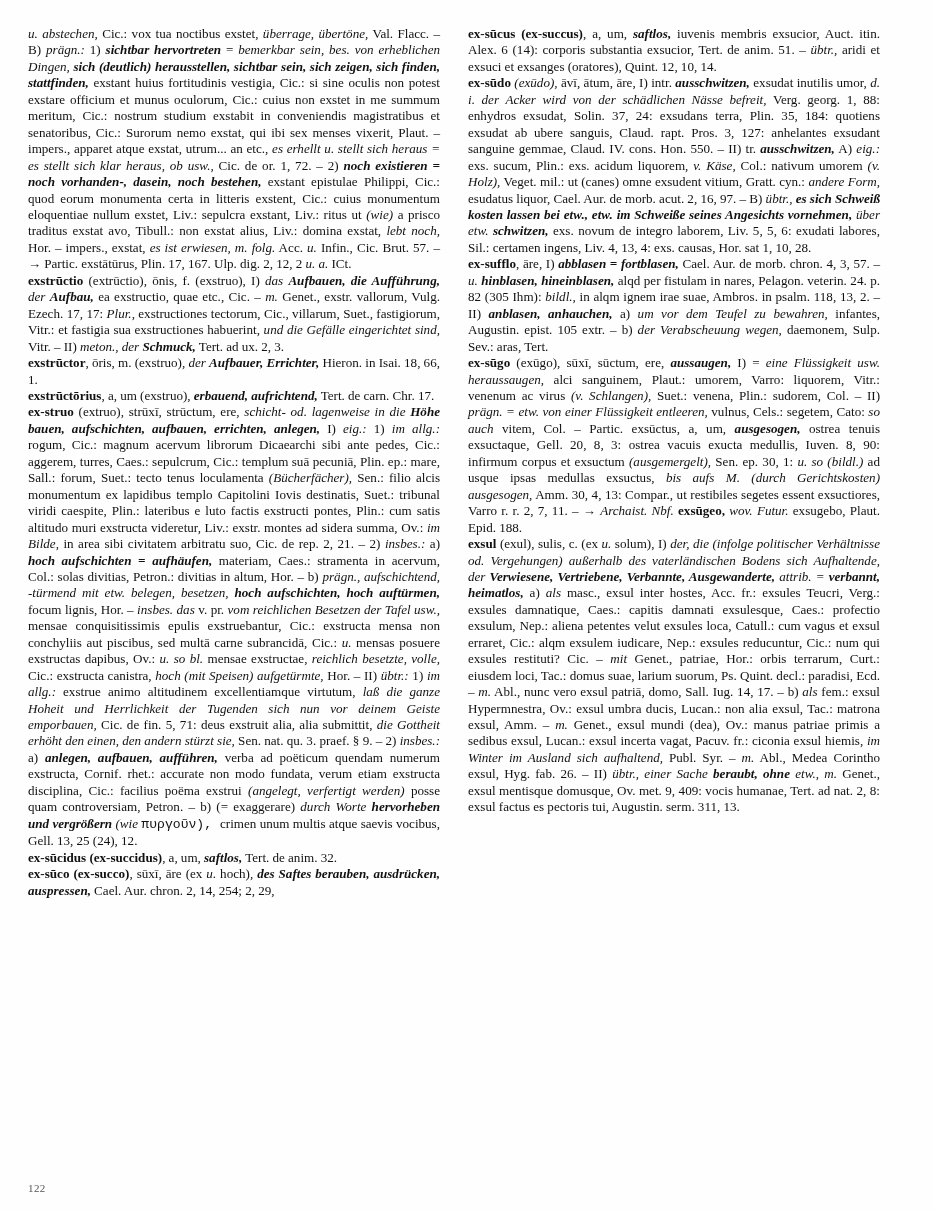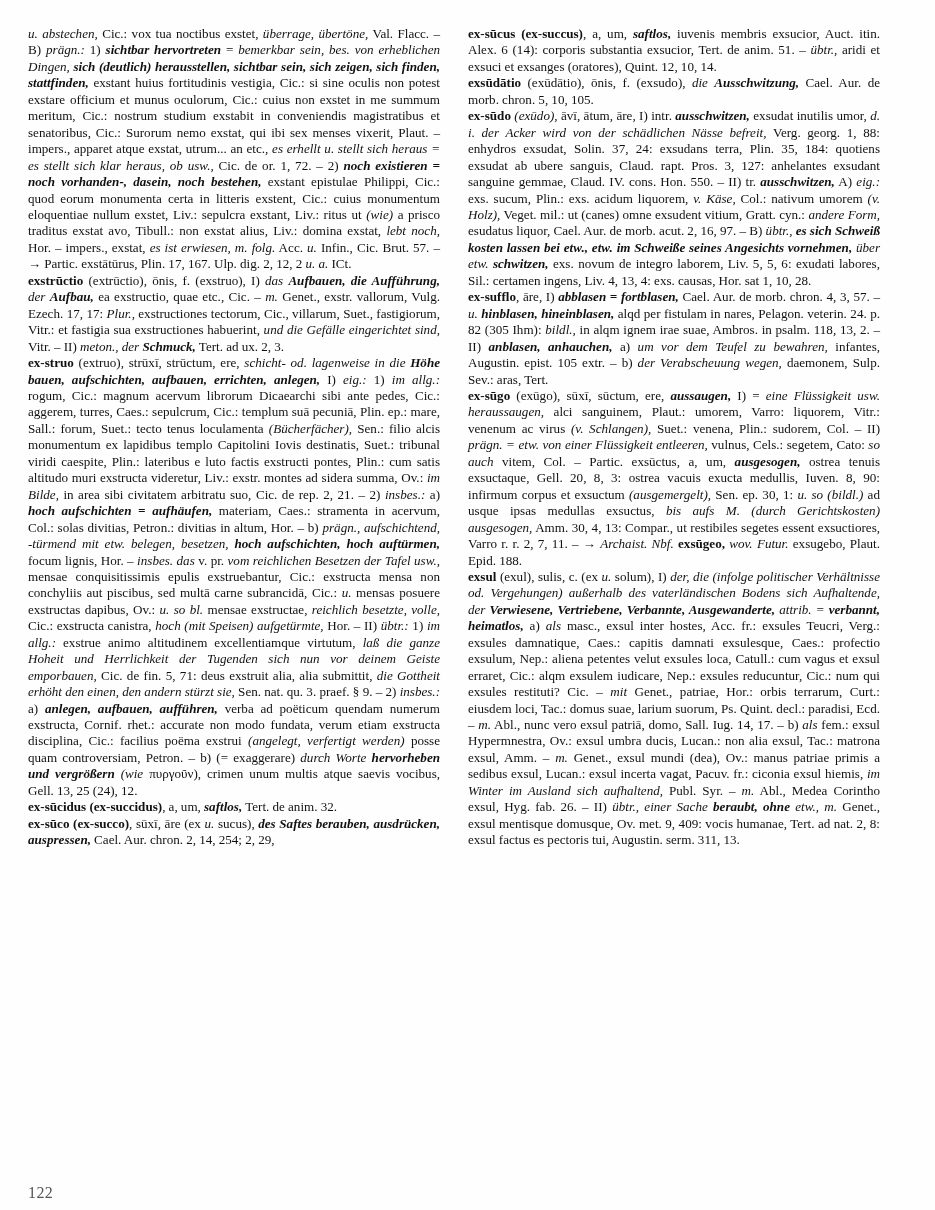"exsūdātio (exūdātio), ōnis, f. (exsudo)," p.entry { html: <p><span>exsūdātio</span><span> (exūdātio), ōnis, f. (exsudo), </span><span>die </span><span>Ausschwitzung,</span><span> Cael. Aur. de morb. chron. 5, 10, 105.</span></p> -> none }
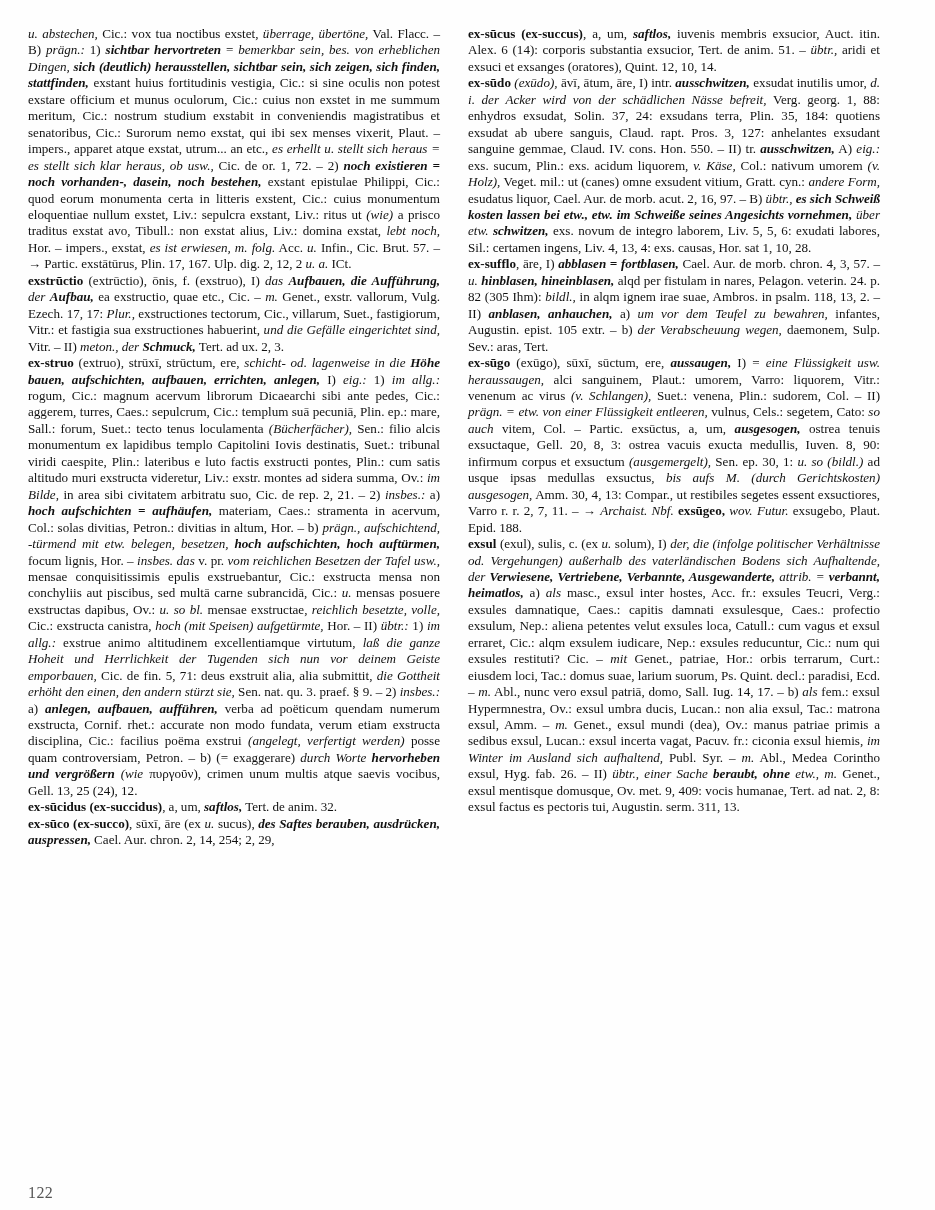"exstrūctor, ōris, m. (exstruo), der" p.entry { html: none -> <p><span>exstrūctor</span><span>, ōris, m. (exstruo), </span><span>der </span><span>Aufbauer, Errichter,</span><span> Hieron. in Isai. 18, 66, 1.</span></p> }
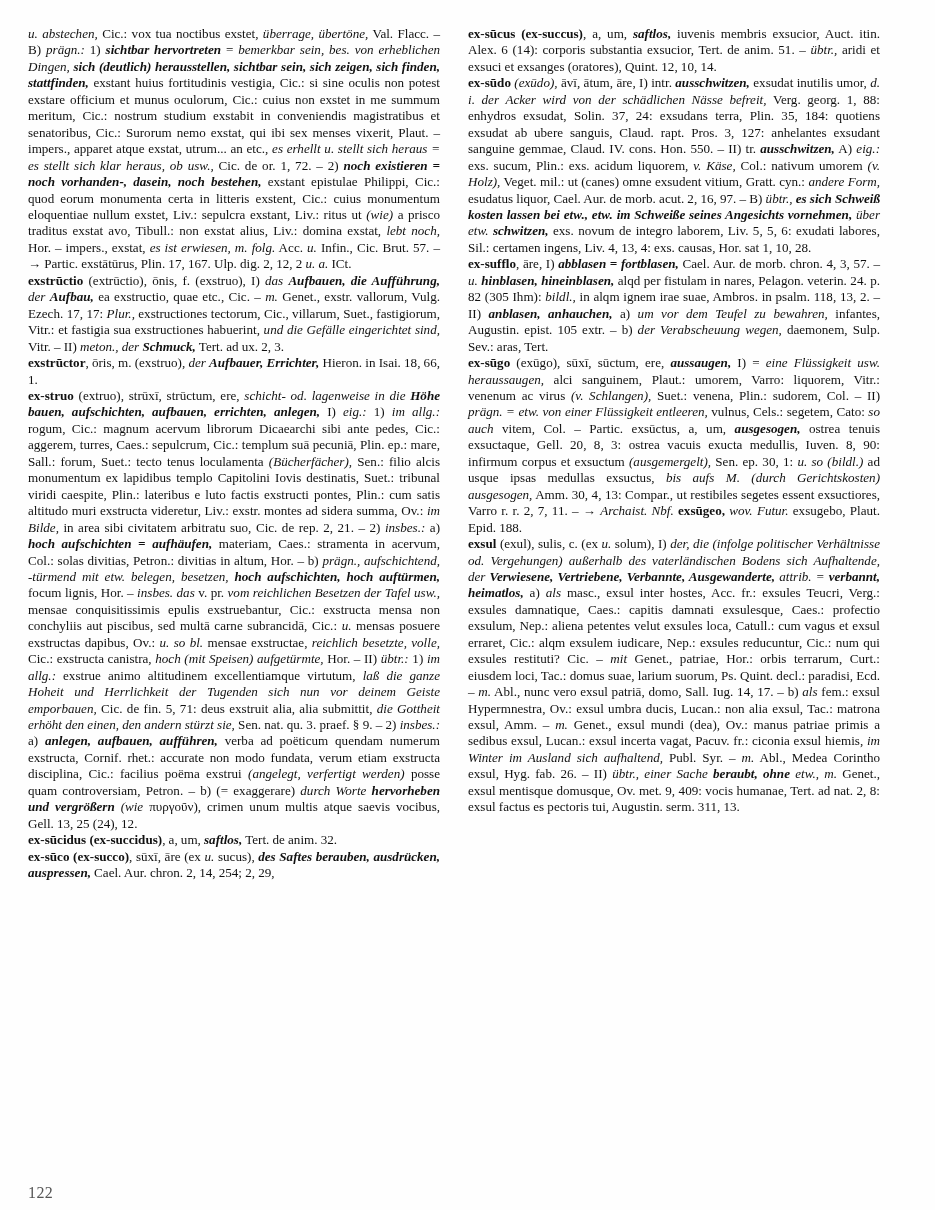"exstrūctōrius, a, um (exstruo)," p.entry { html: none -> <p><span>exstrūctōrius</span><span>, a, um (exstruo), </span><span>erbauend, aufrichtend,</span><span> Tert. de carn. Chr. 17.</span></p> }
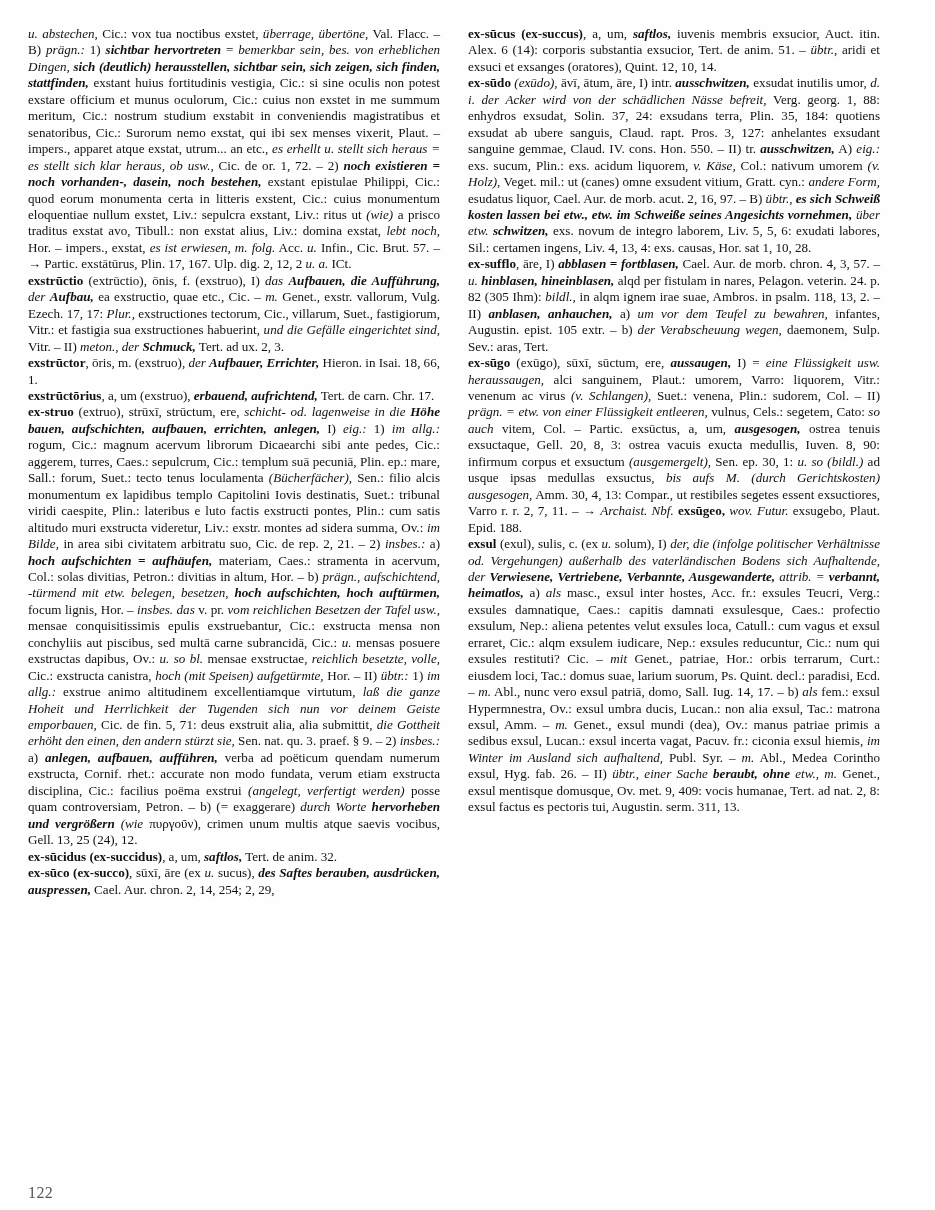"πυργοῦν)," .gk { font-family: Liberation Serif, serif -> Liberation Mono, monospace }
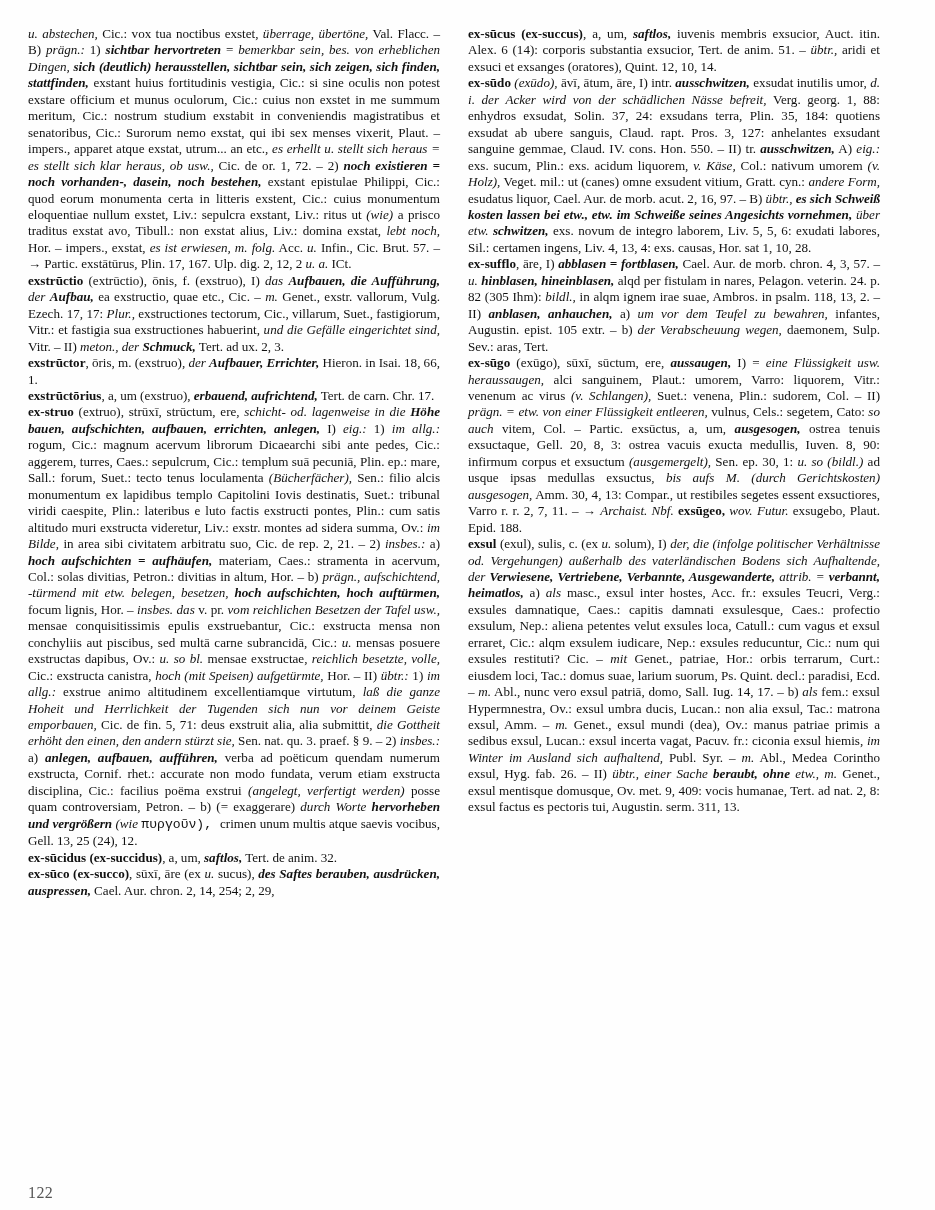"sucus)," span { text: sucus -> hoch }
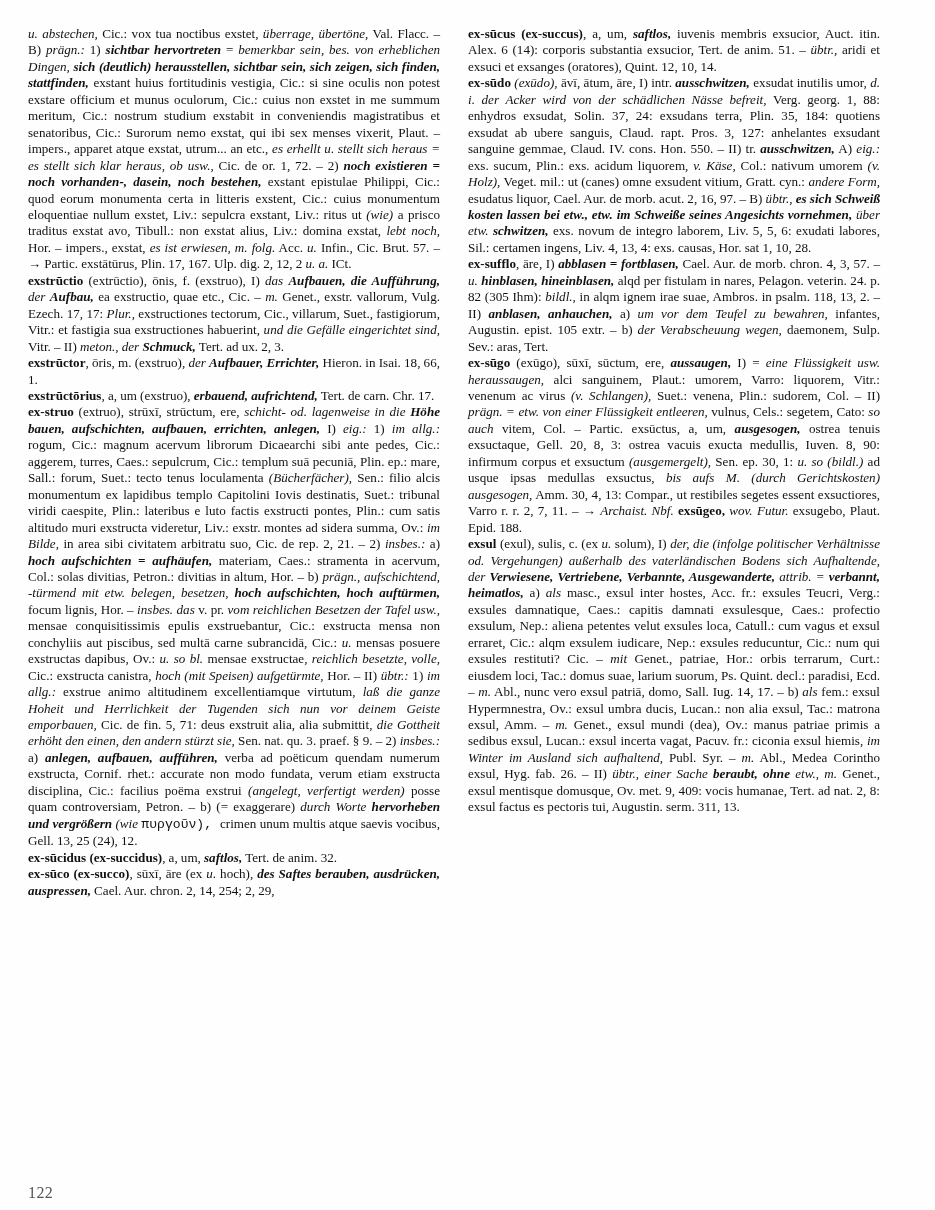"122" .pagenum { bottom: 8px -> 16px; font-size: 16px -> 11px }
